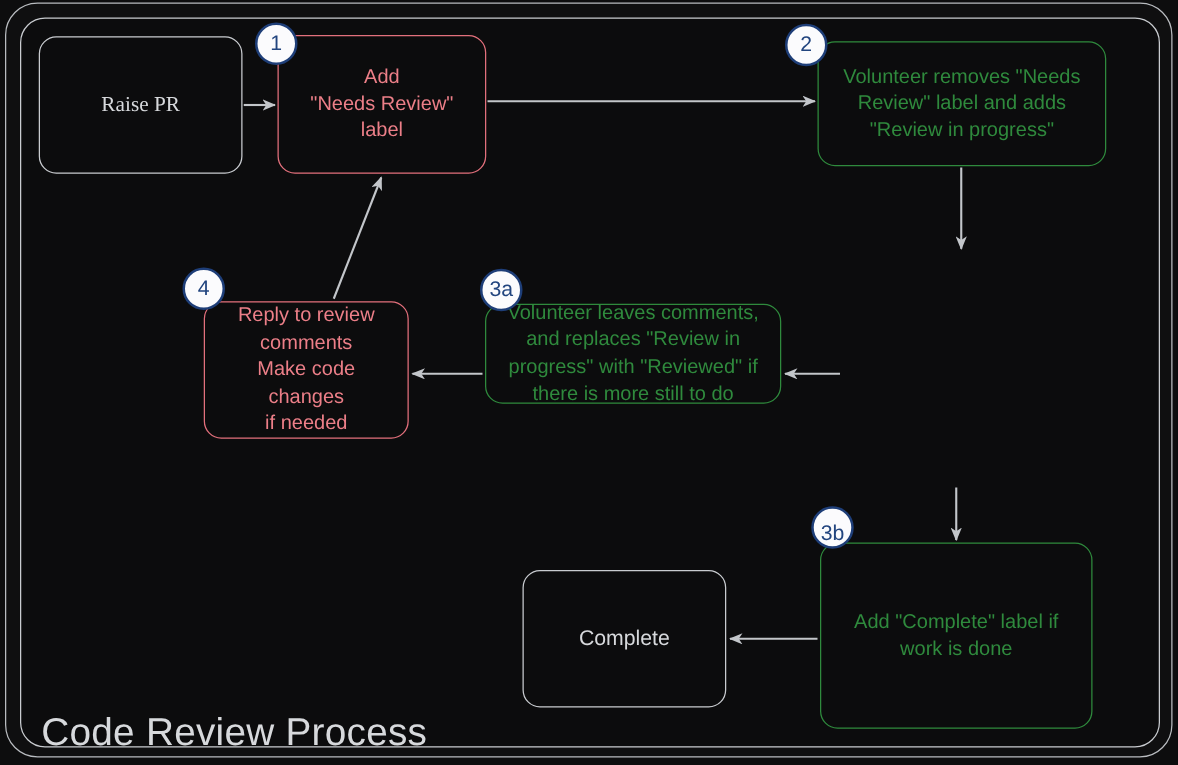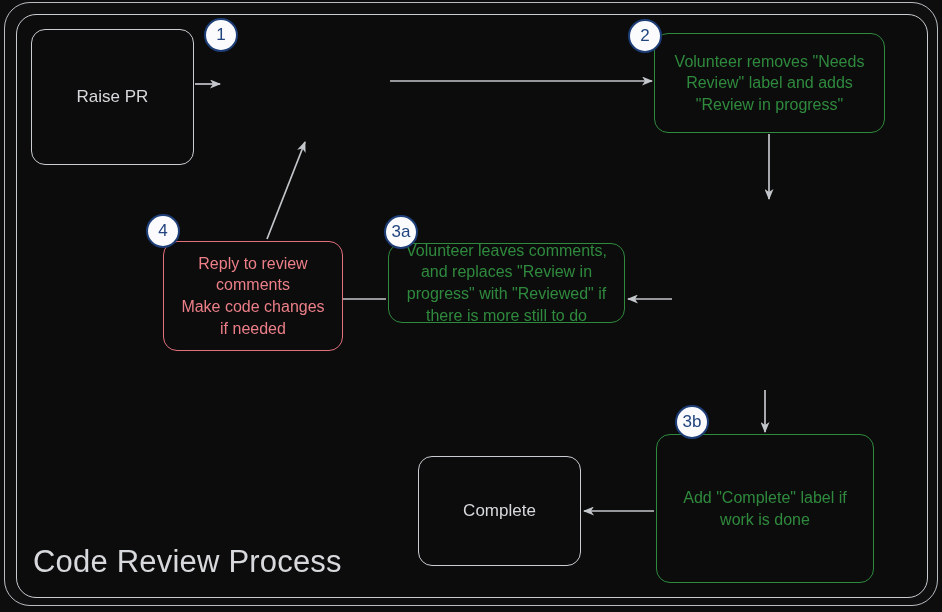"Add" div.node { html: none -> <div> <span>Add "Needs Review" label</span> </div> }
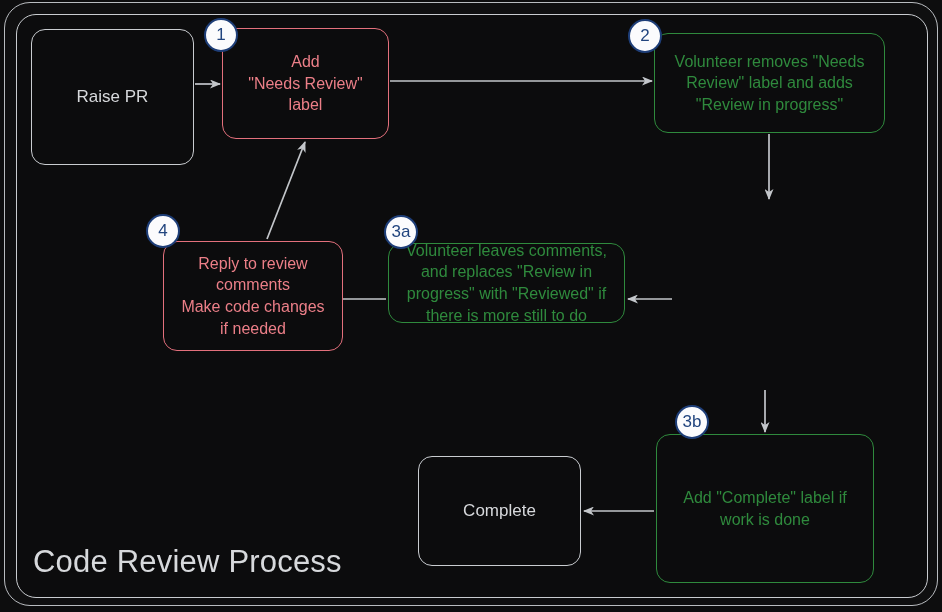"Raise PR" div.node { font-family: none -> Liberation Serif, serif; height: 136px -> 110px }
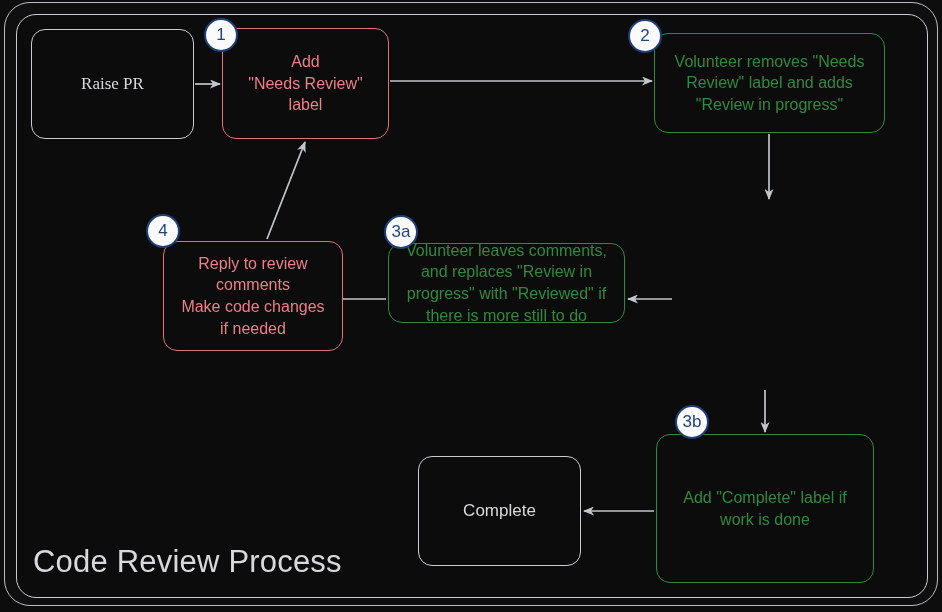"Reply to review" div.node { width: 180px -> 164px }
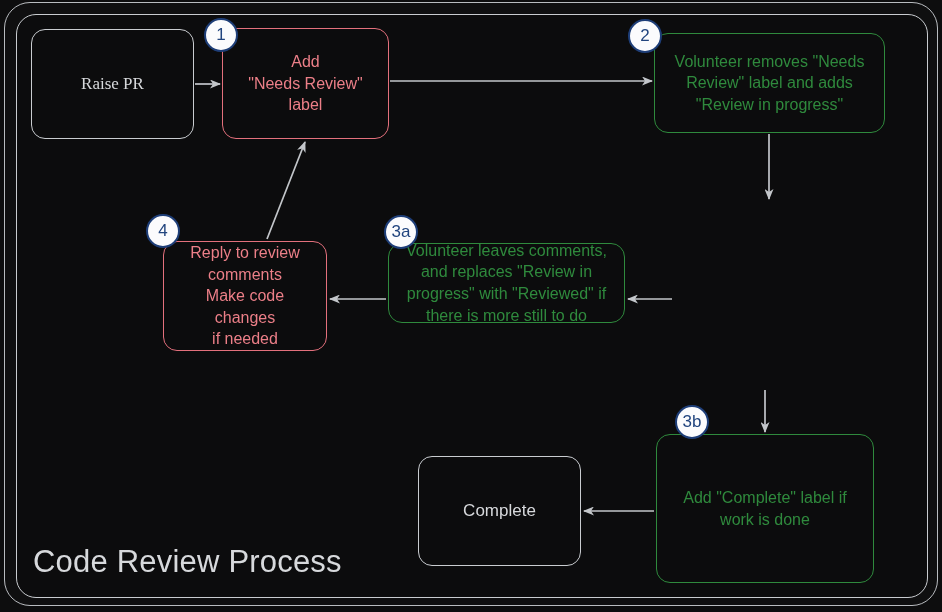"3b" div.badge { align-items: none -> flex-end; left: 675px -> 649px }
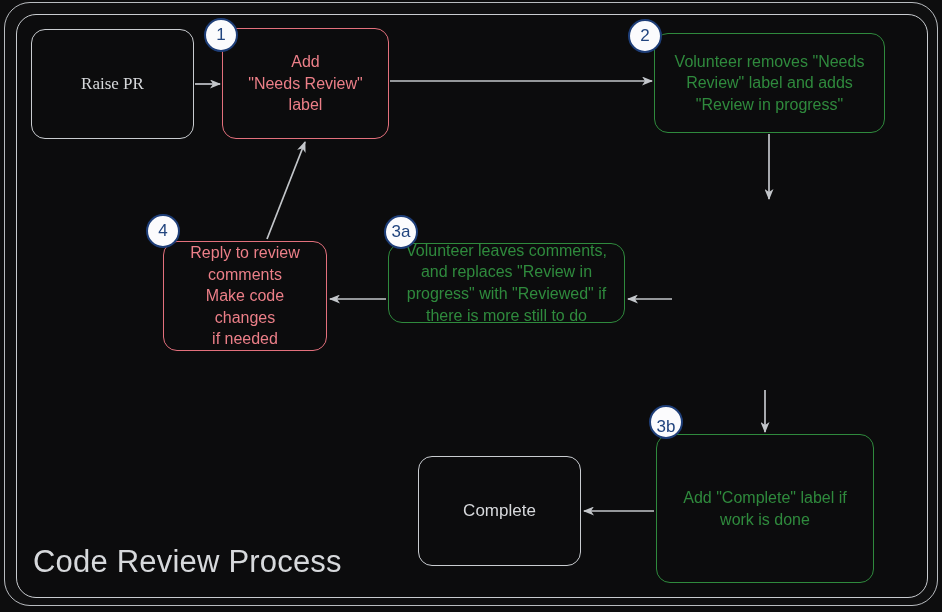"Code Review Process" .title { margin-top: none -> 24px }
